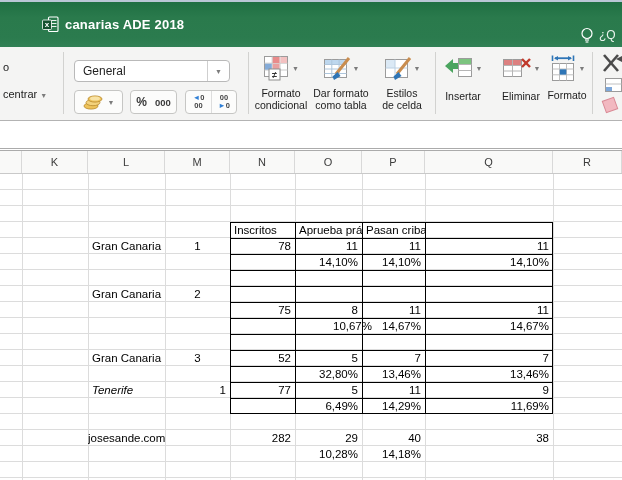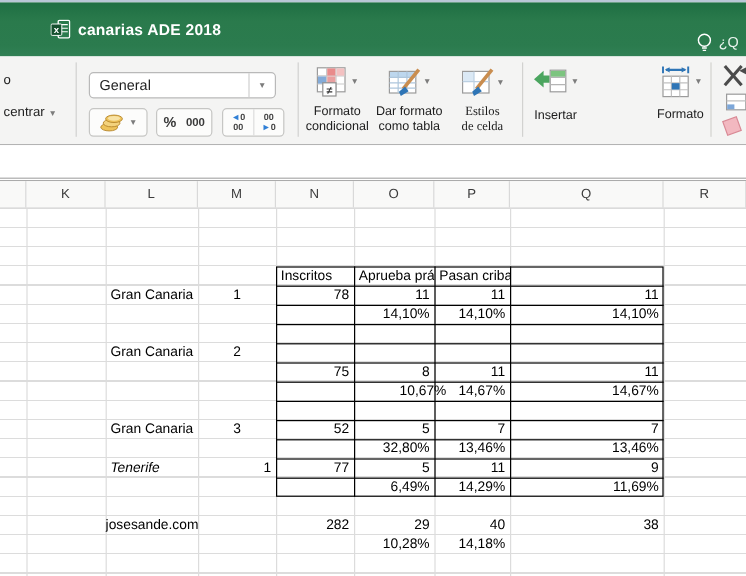"Estilos" div.bigbtn { font-family: Liberation Serif, serif -> none }
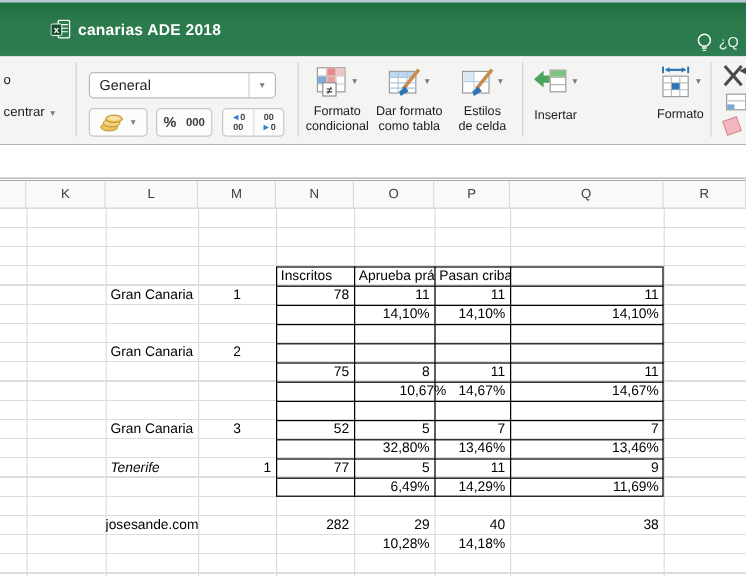"Eliminar" div.bigbtn { html: none -> <div> <div> <svg> <rect></rect> <rect></rect> <line></line> <line></line> <line></line> <line></line> <line></line> </svg> <span>▼</span> </div> <div>Eliminar</div> </div> }
